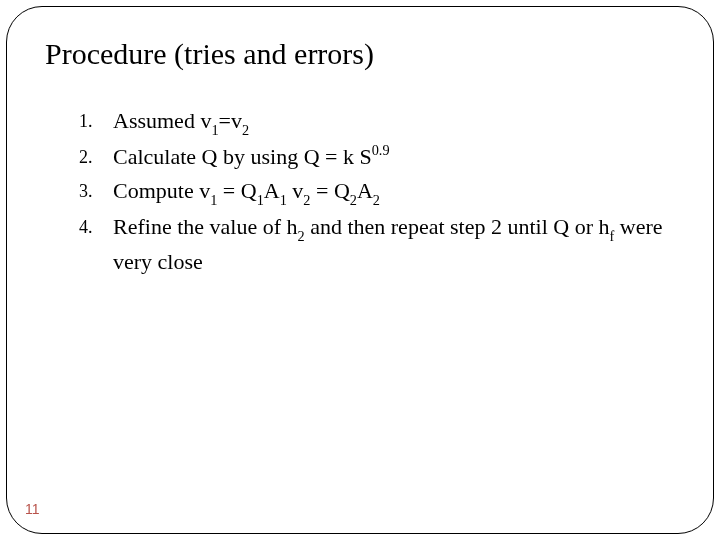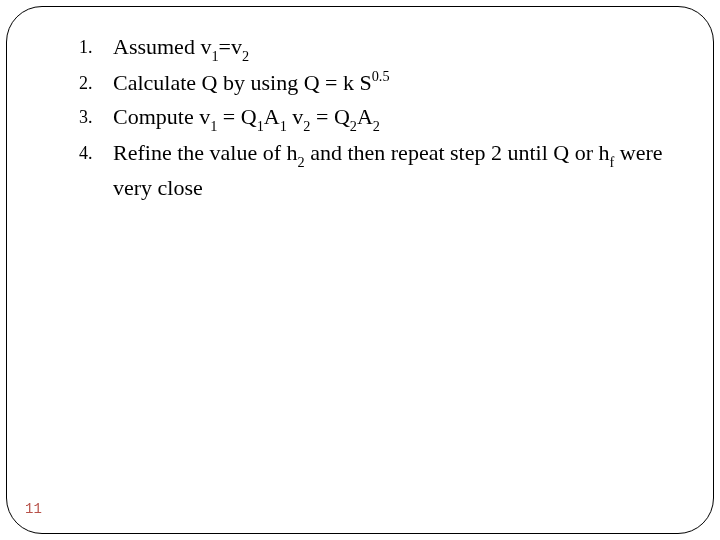"Procedure (tries and errors)" h1.title { html: none -> <h1>Procedure (tries and errors)</h1> }
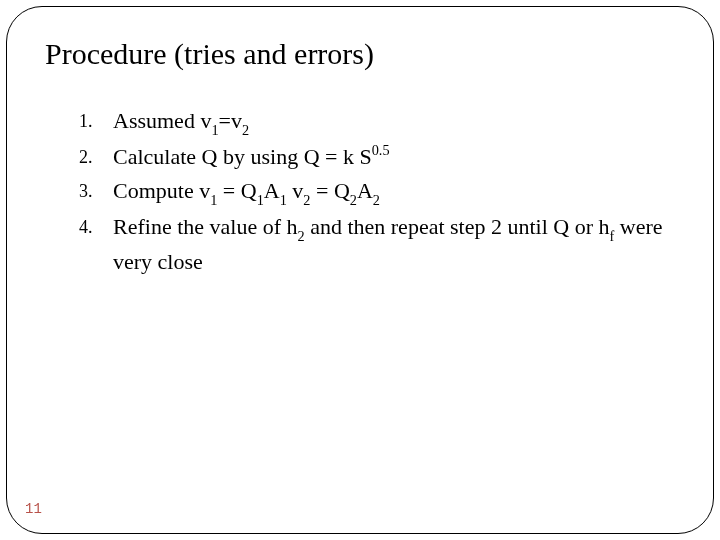"0.5" sup.sup1 { text: 0.5 -> 0.9 }
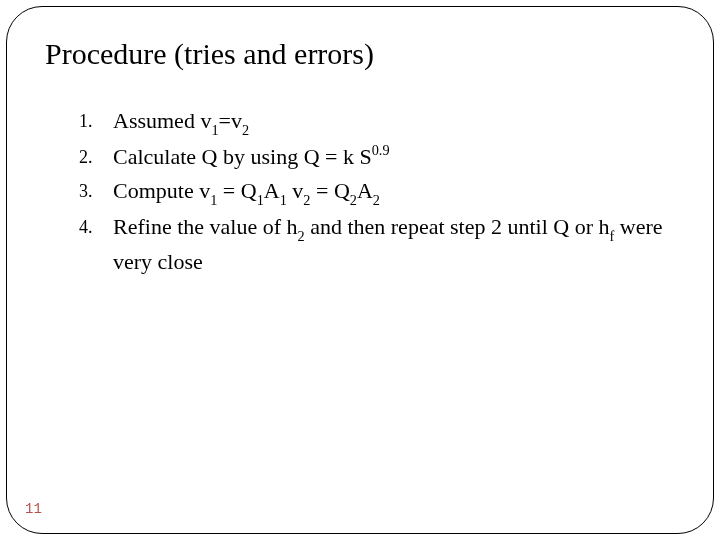"11" .pagenum { font-family: Liberation Mono, monospace -> Liberation Sans, sans-serif }
